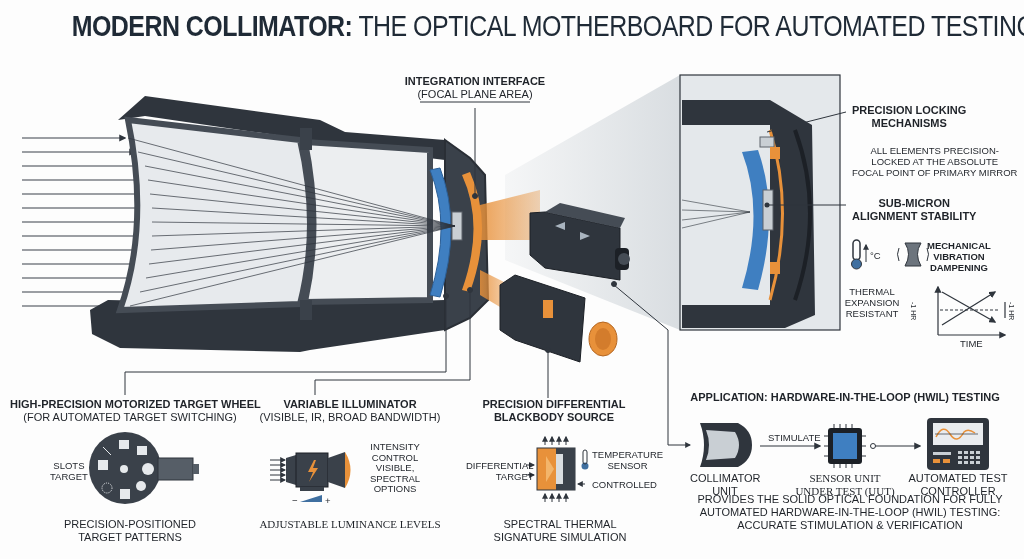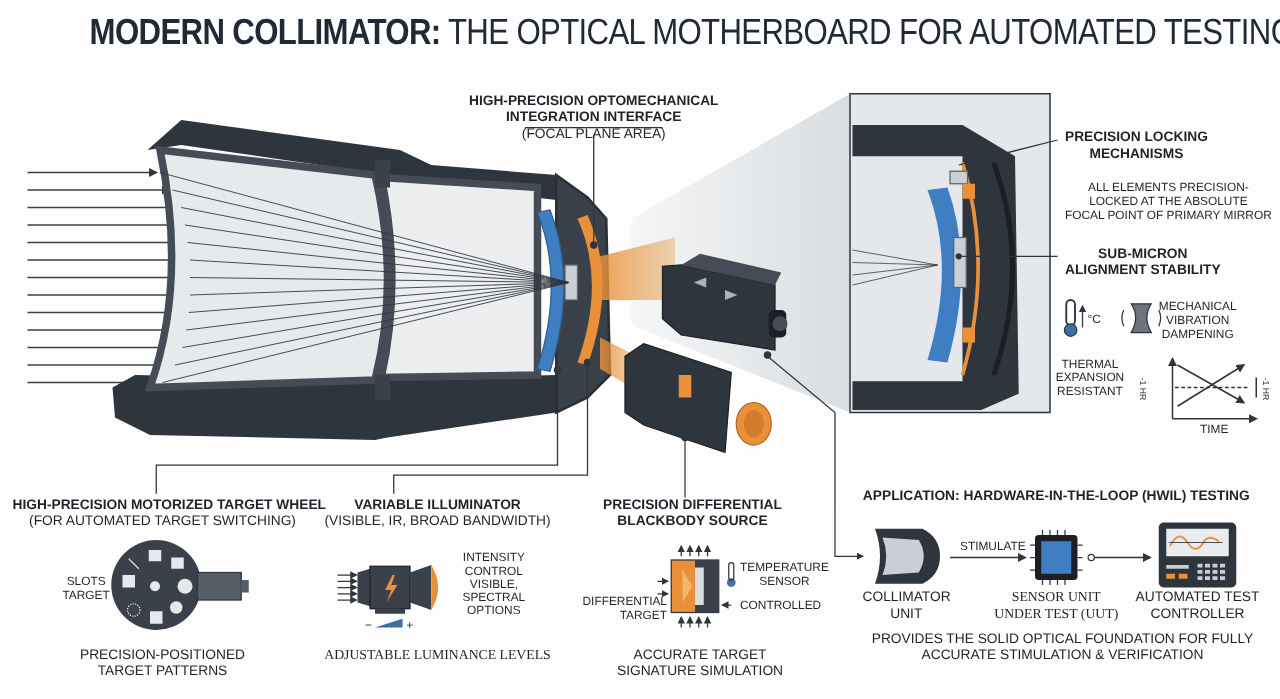"HIGH-PRECISION OPTOMECHANICAL" span.h { html: <span>HIGH-PRECISION OPTOMECHANICAL</span> -> none }
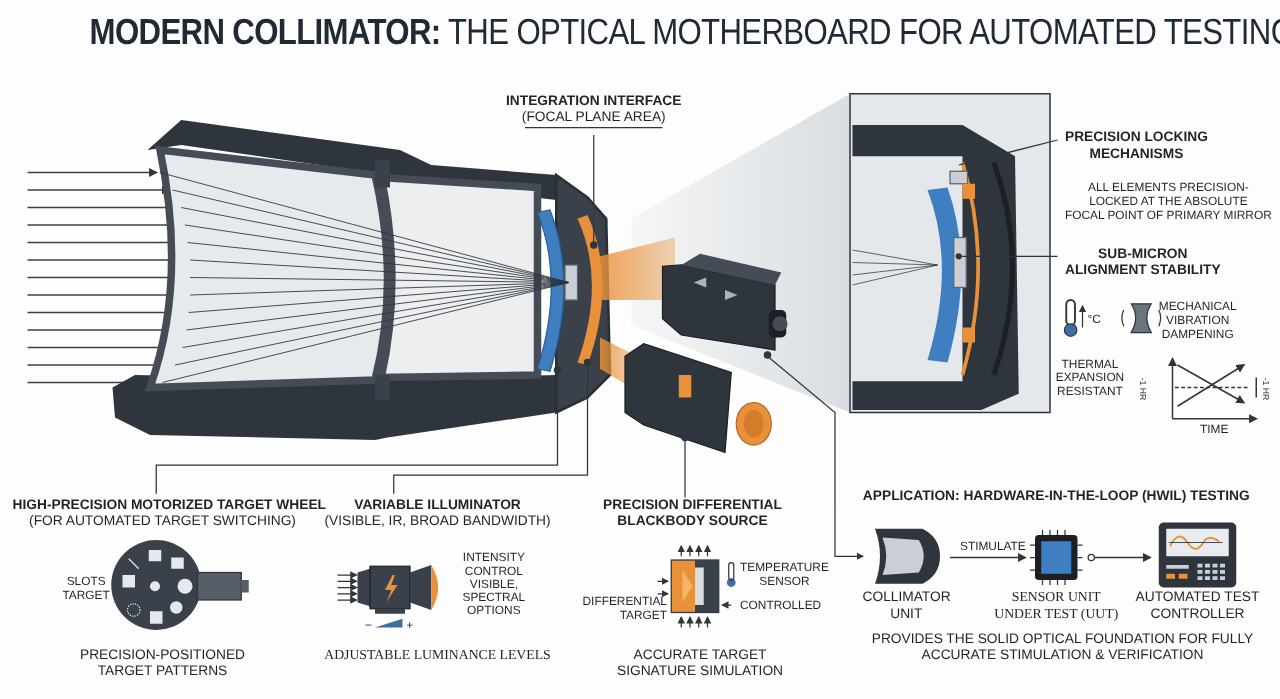"MECHANICAL" div.abs { font-weight: none -> bold }
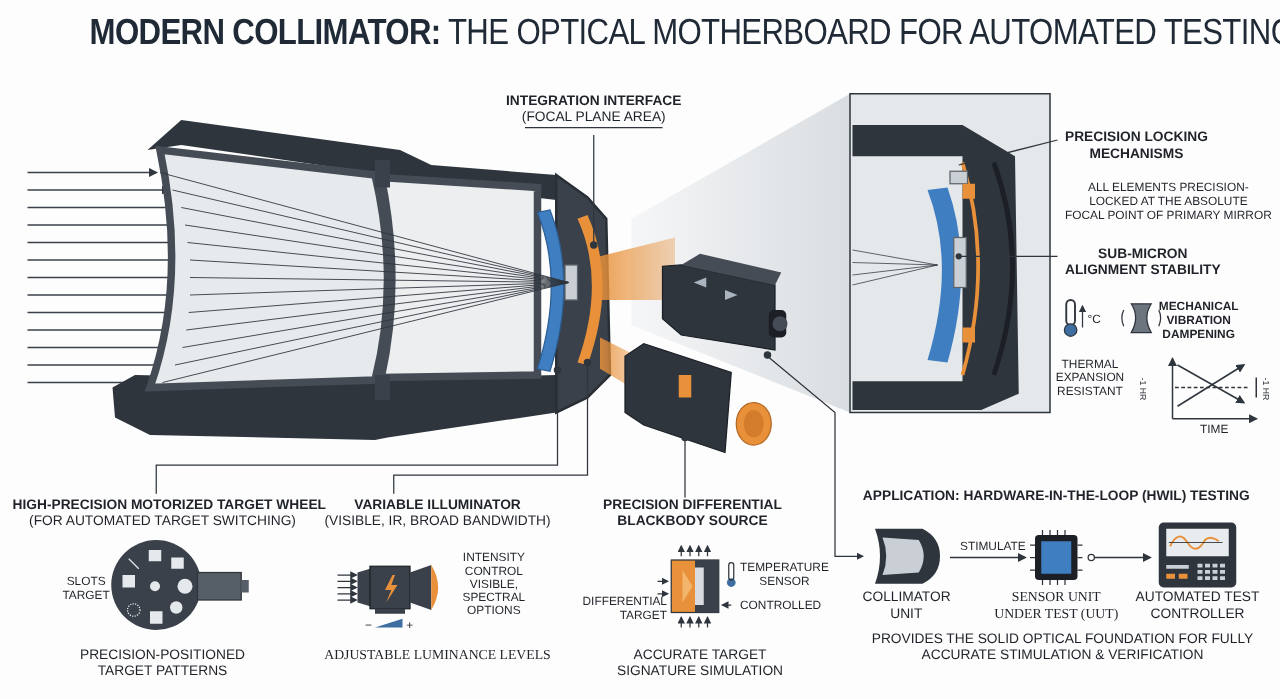"DIFFERENTIAL" div.abs { margin-top: 16px -> none }
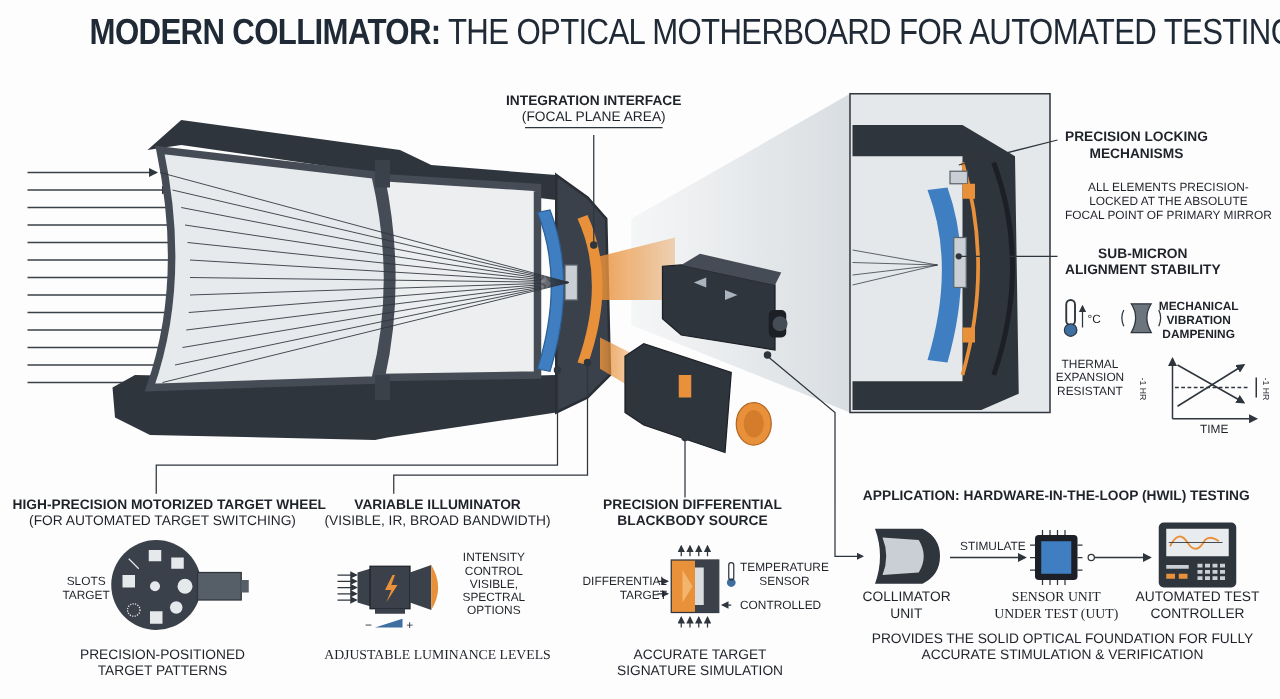"PROVIDES THE SOLID OPTICAL FOUNDATION" div.abs { top: 505px -> 493px }
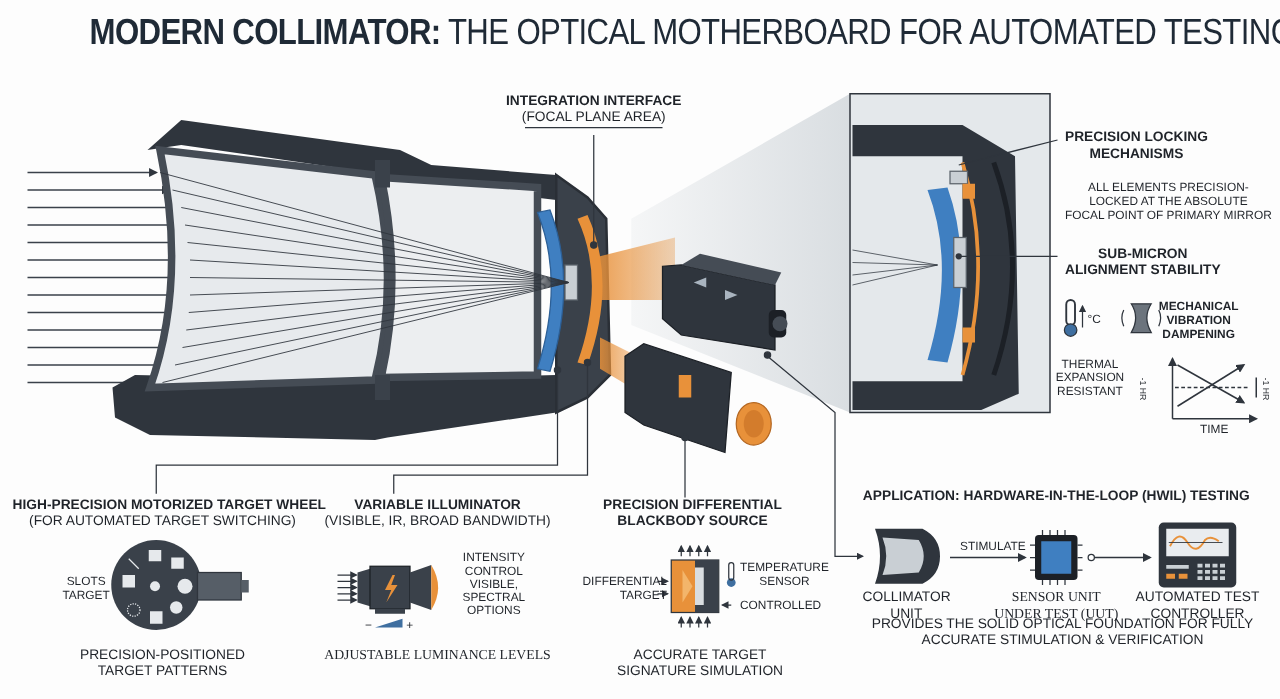"AUTOMATED HARDWARE-IN-THE-LOOP (HWIL)" span.s { html: none -> <span>AUTOMATED HARDWARE-IN-THE-LOOP (HWIL) TESTING:</span> }
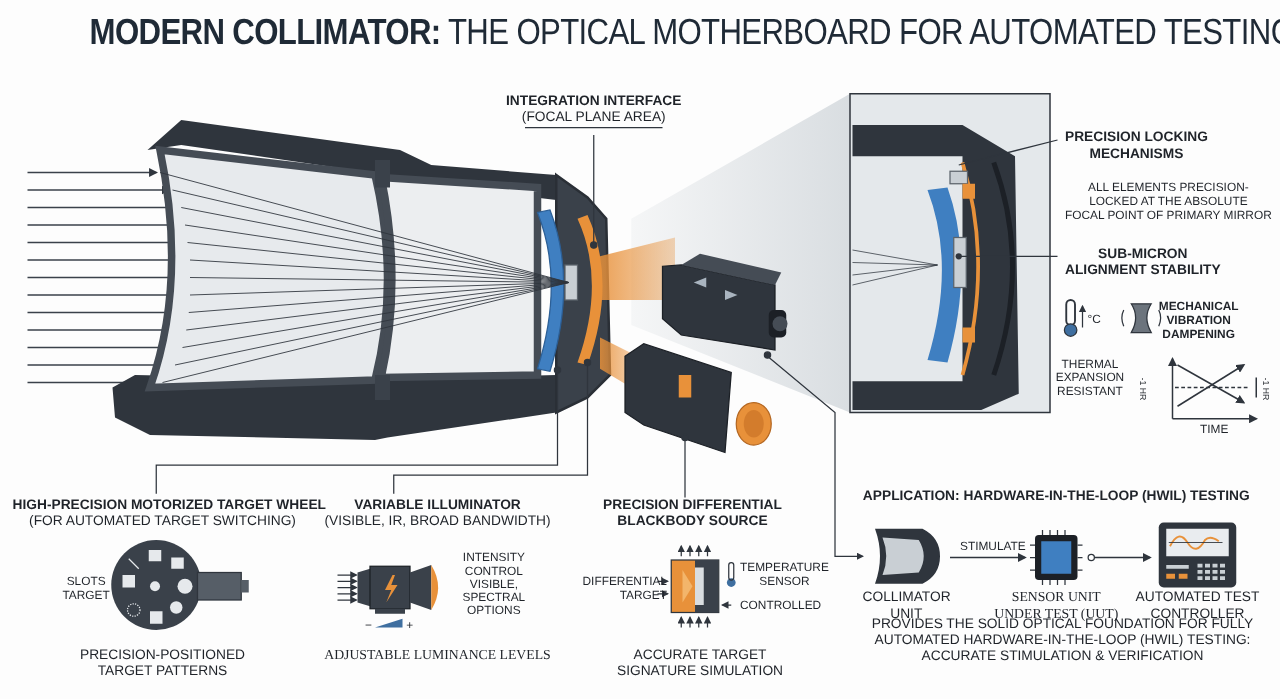"ACCURATE TARGET" span.s { text: ACCURATE TARGET -> SPECTRAL THERMAL }
